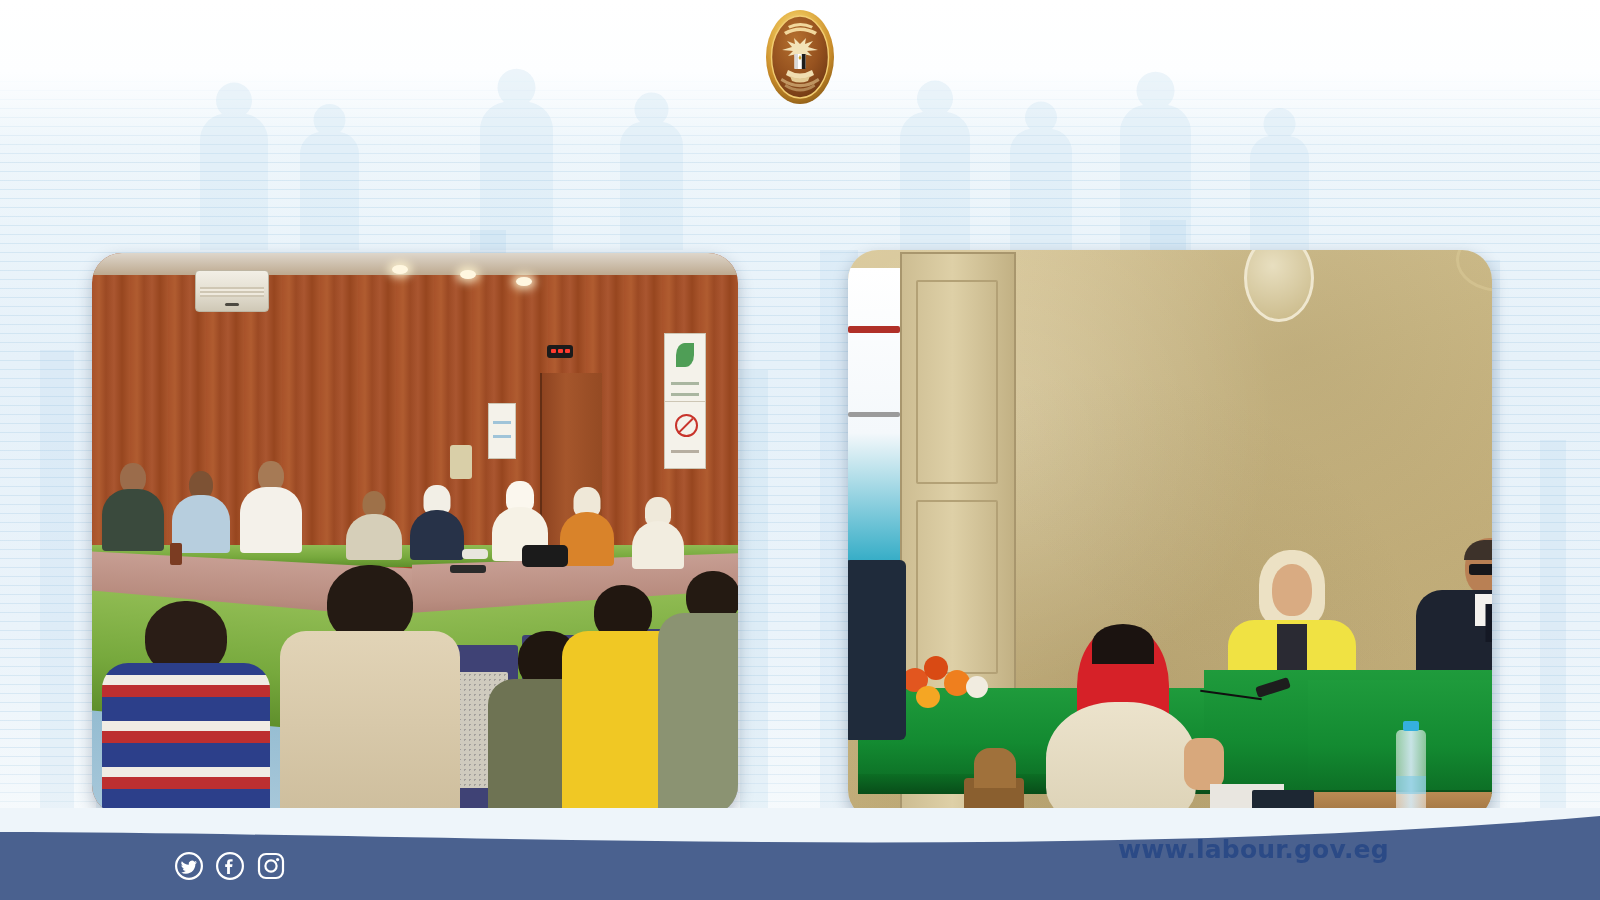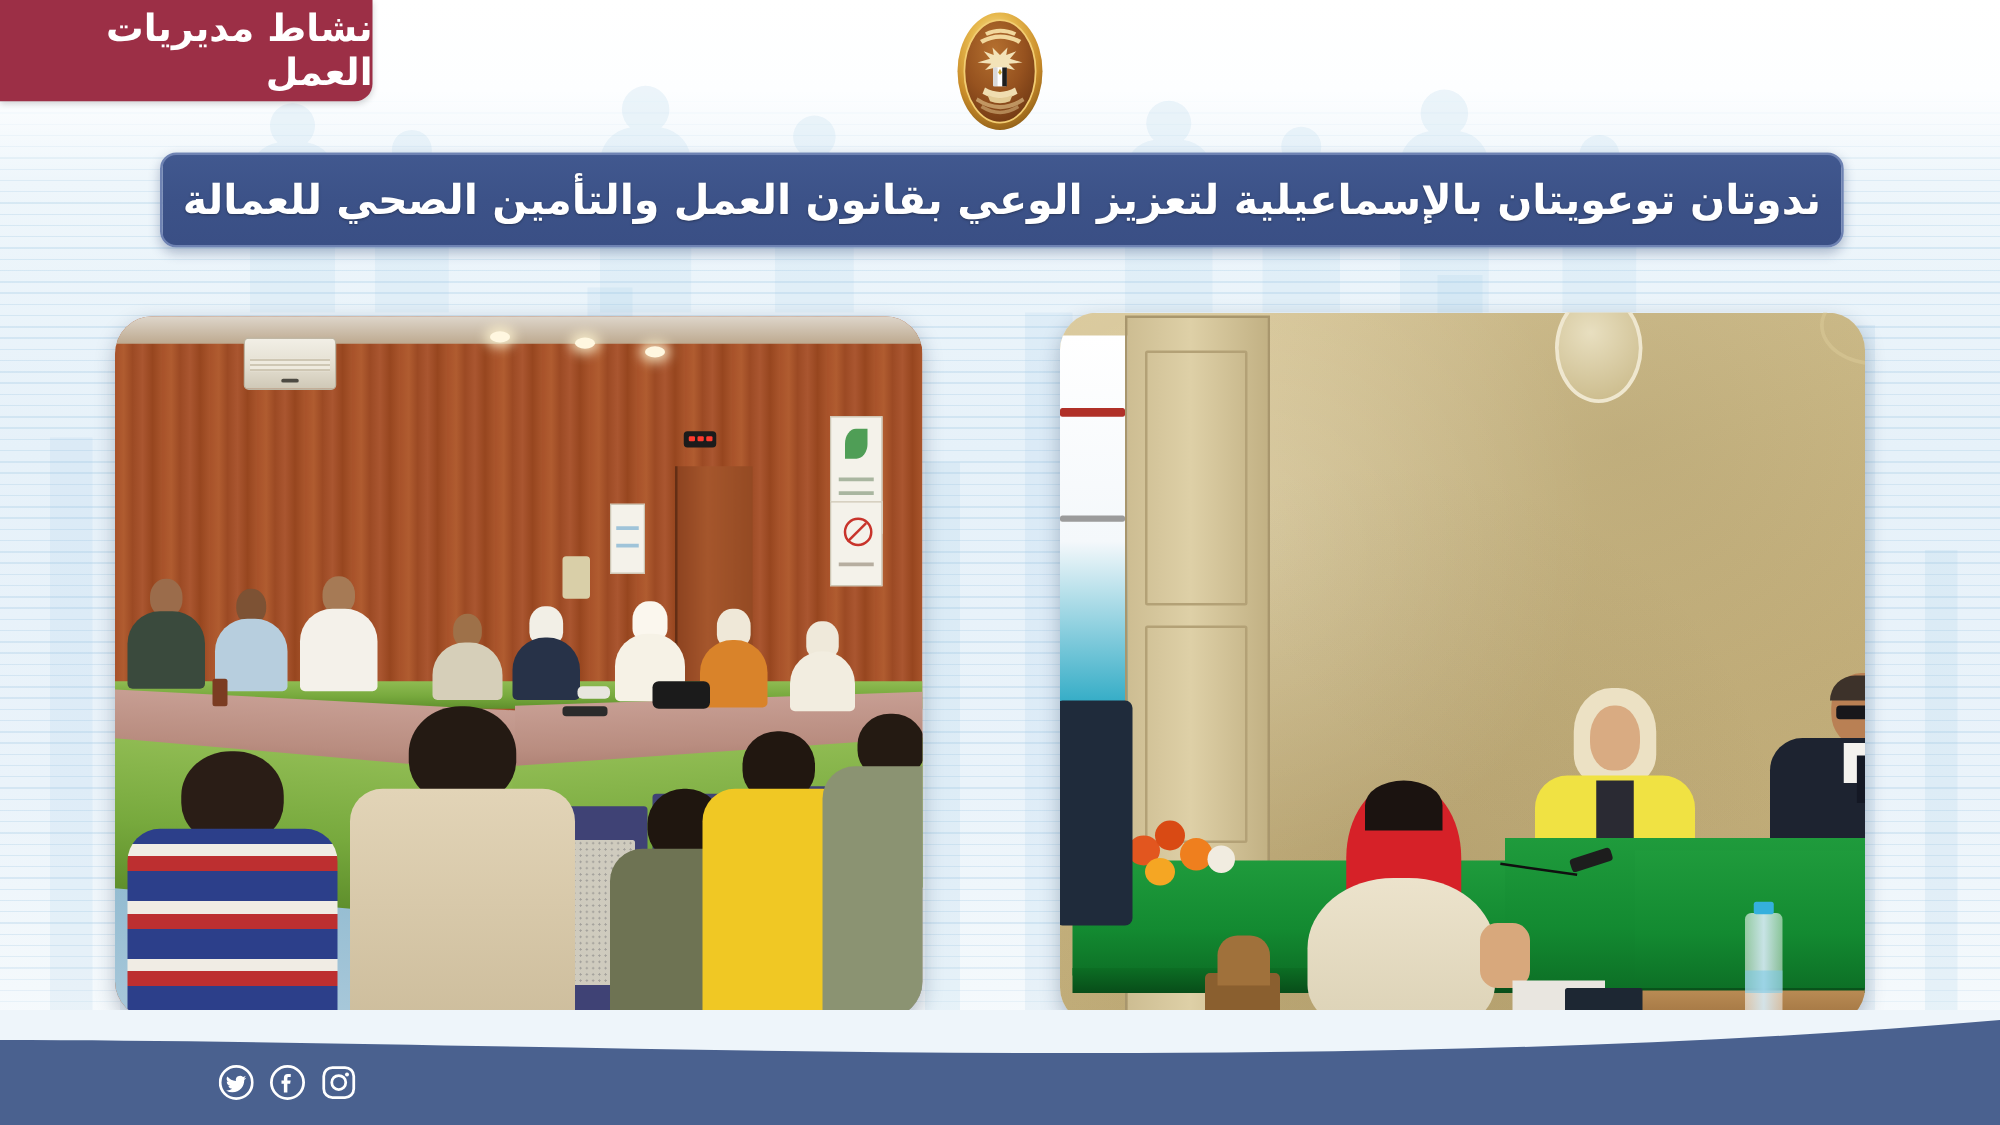"نشاط مديريات العمل" div.ribbon { html: <div> <span>نشاط مديريات العمل</span> </div> -> none }
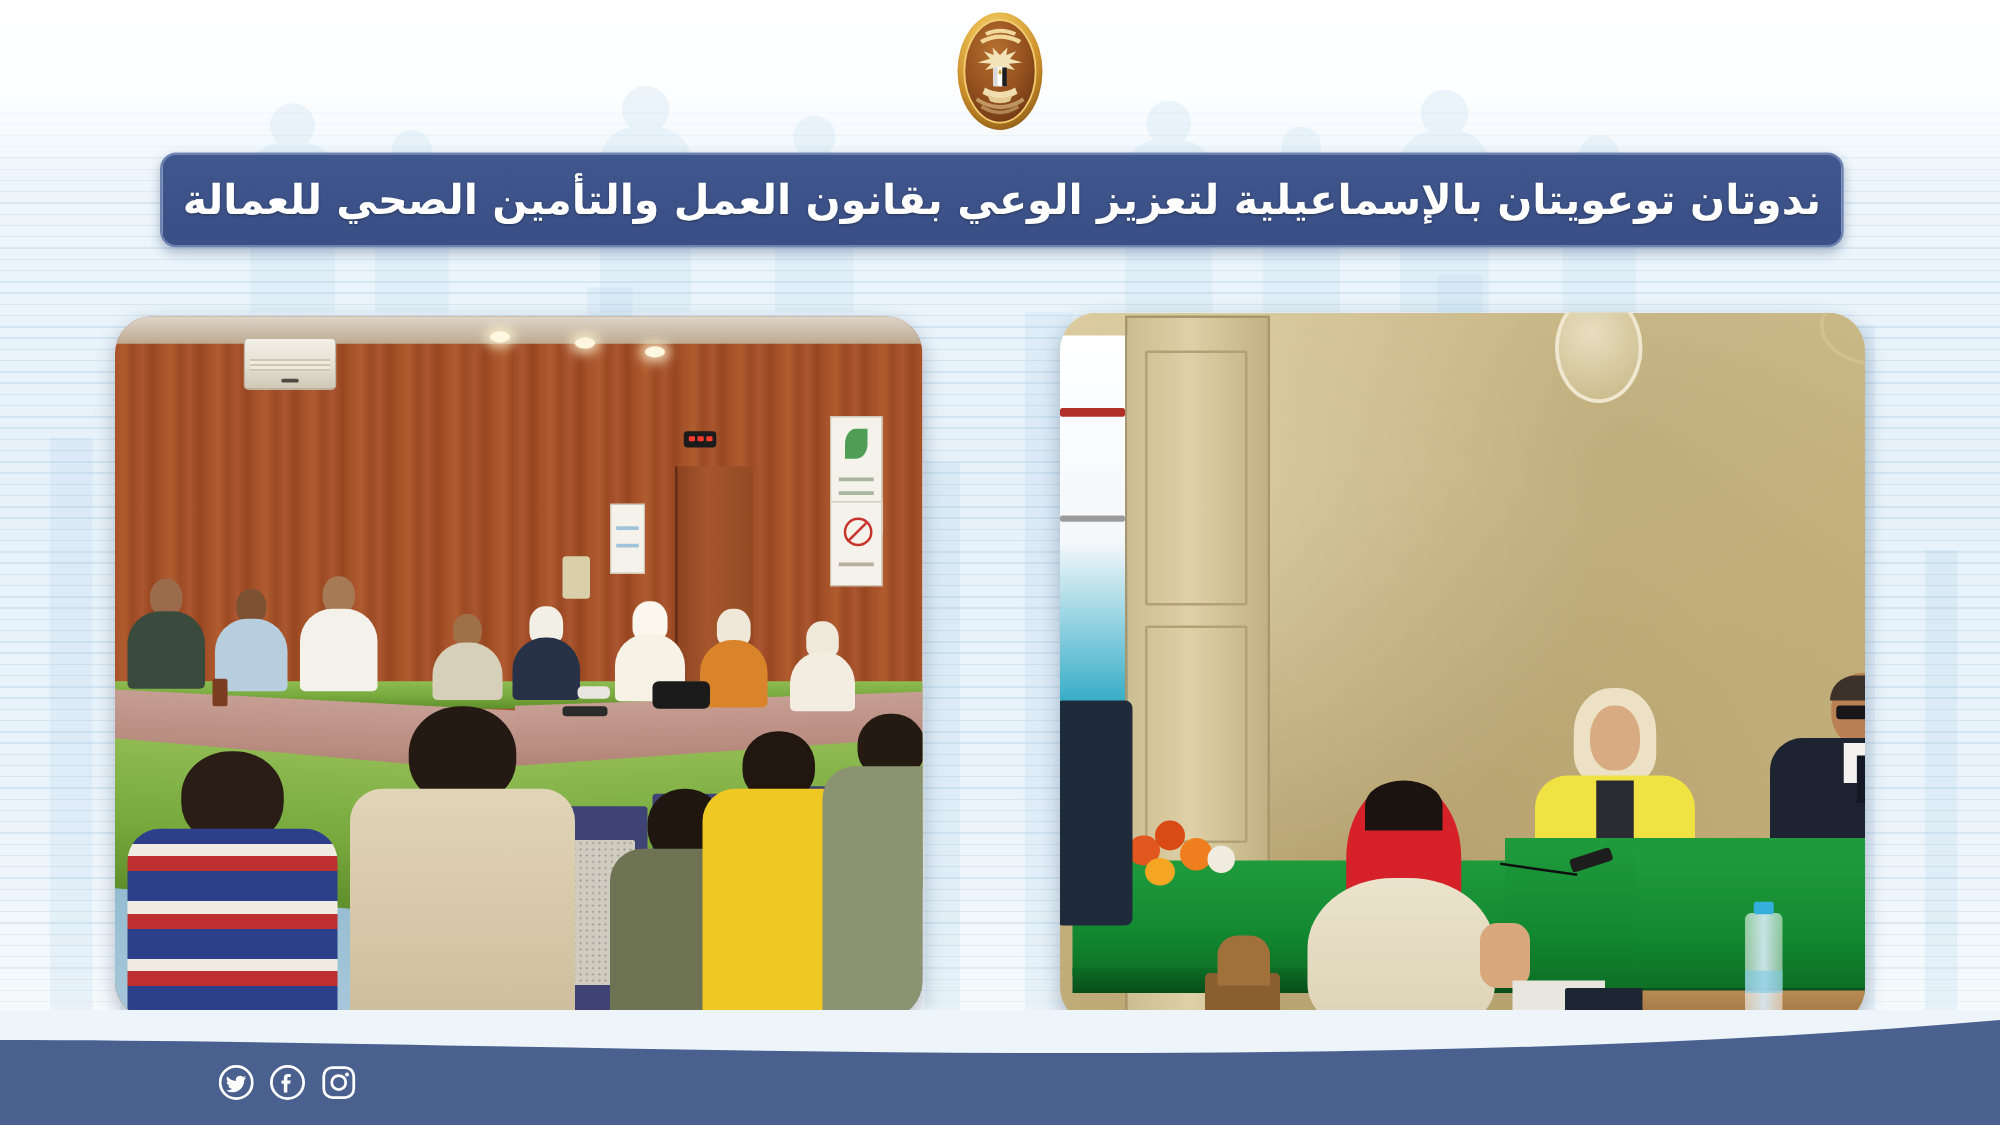"ندوتان توعويتان بالإسماعيلية لتعزيز" div.headline { html: <div> <div>ندوتان توعويتان بالإسماعيلية لتعزيز الوعي بقانون العمل والتأمين الصحي للعمالة</div> </div> -> none }
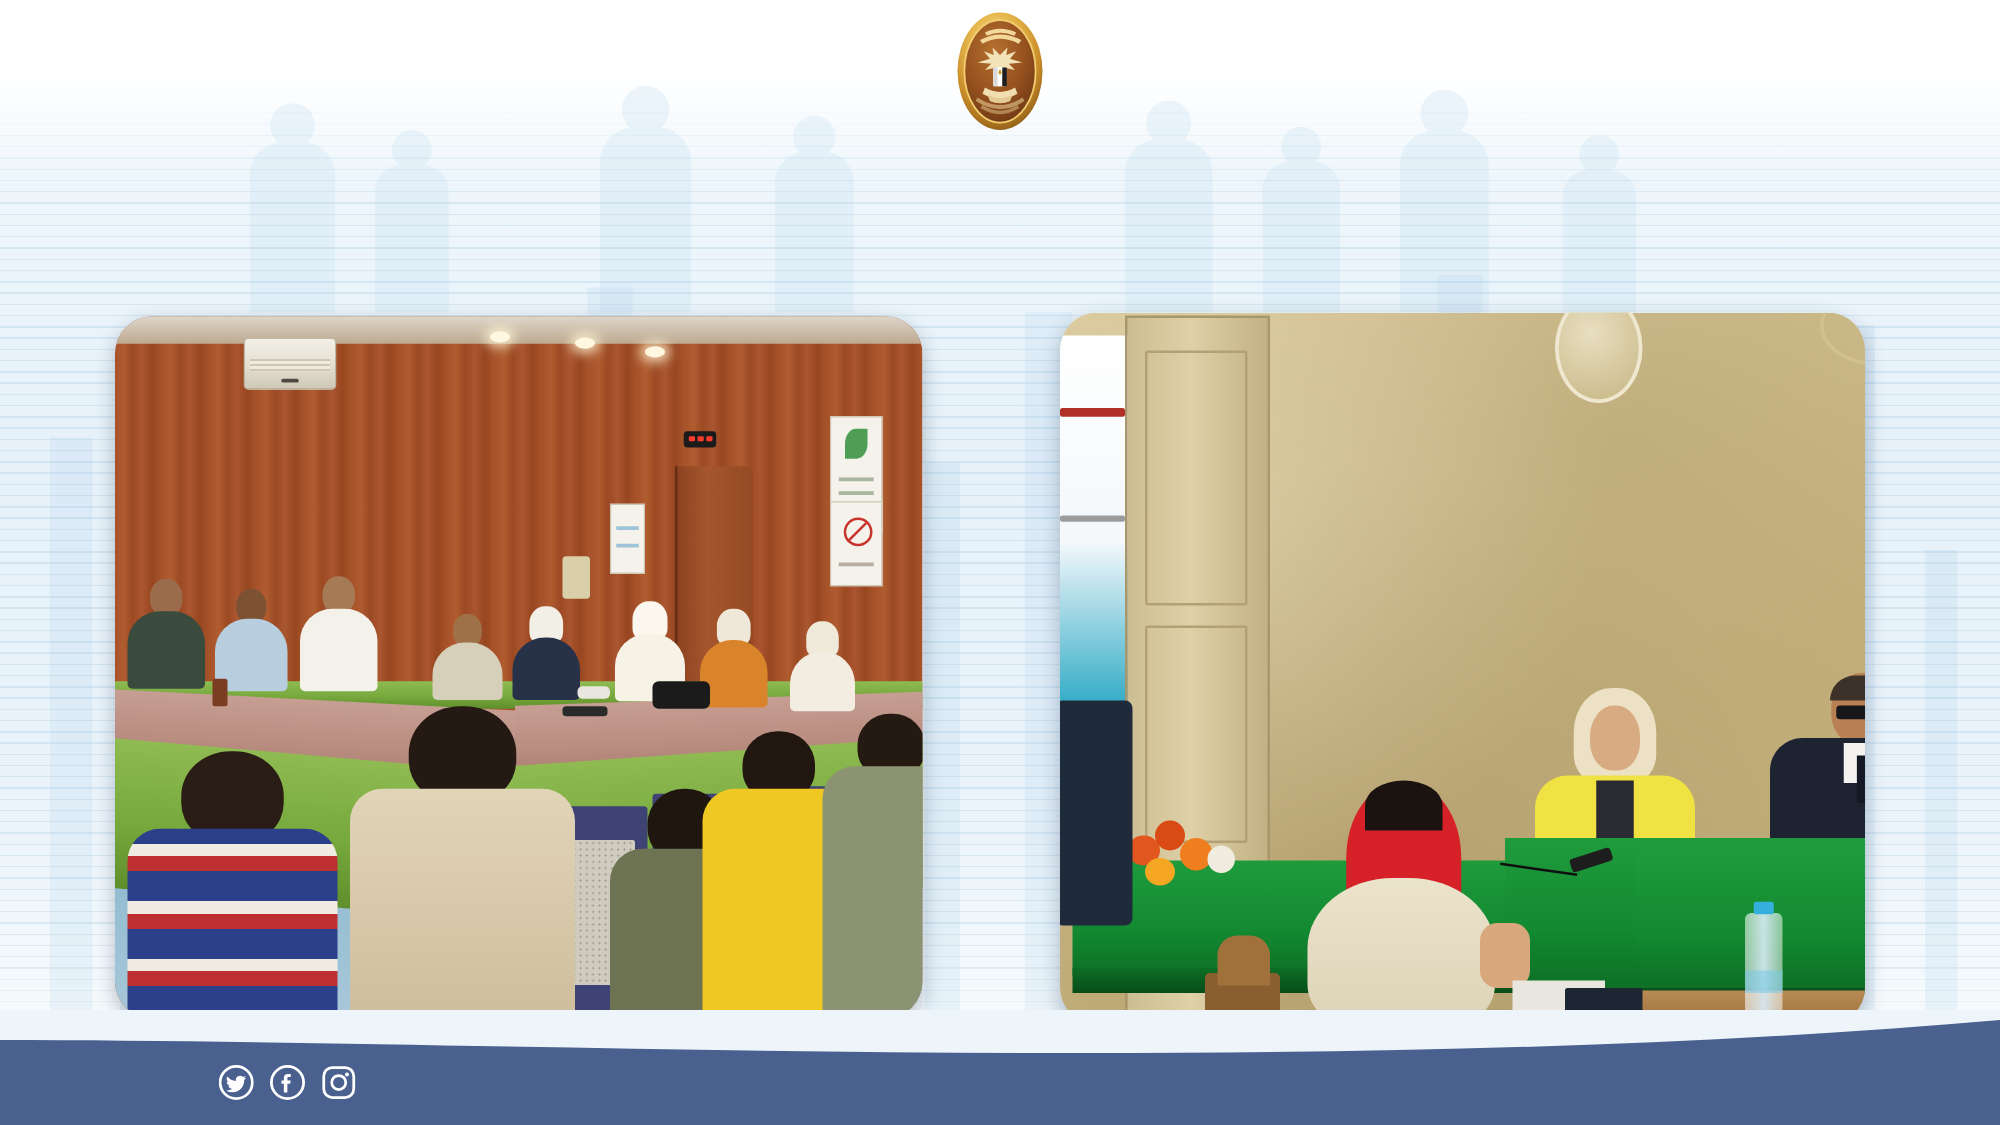"www.labour.gov.eg" div.site { html: none -> <div>www.labour.gov.eg</div> }
